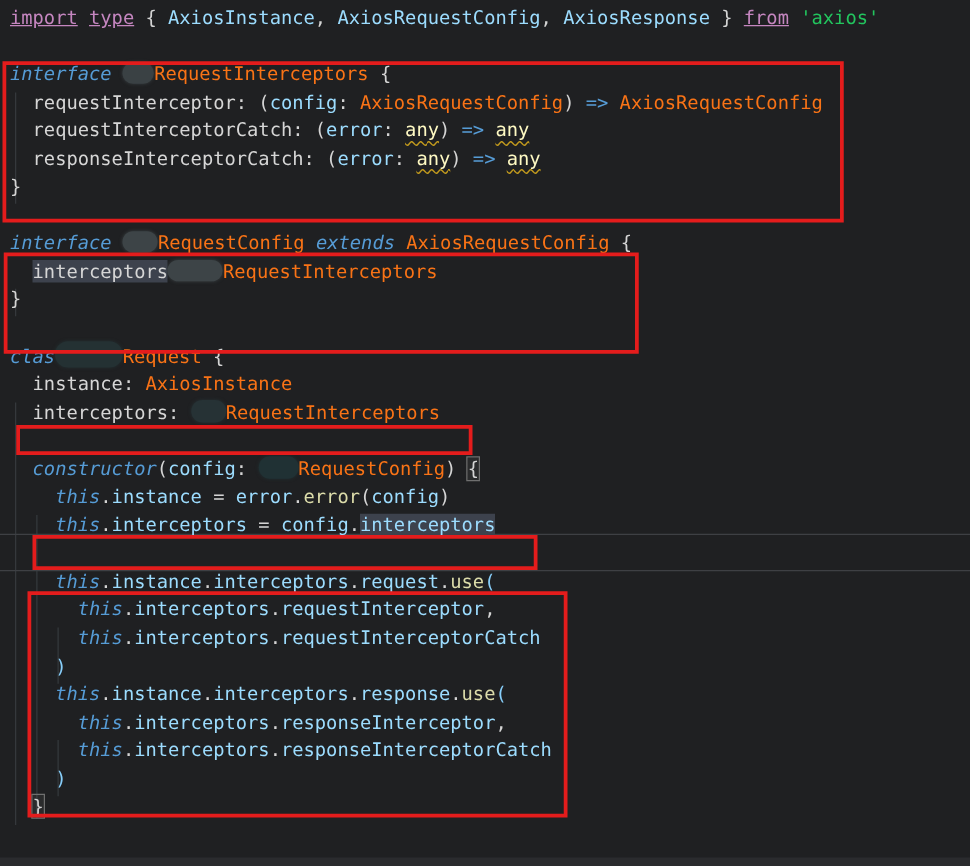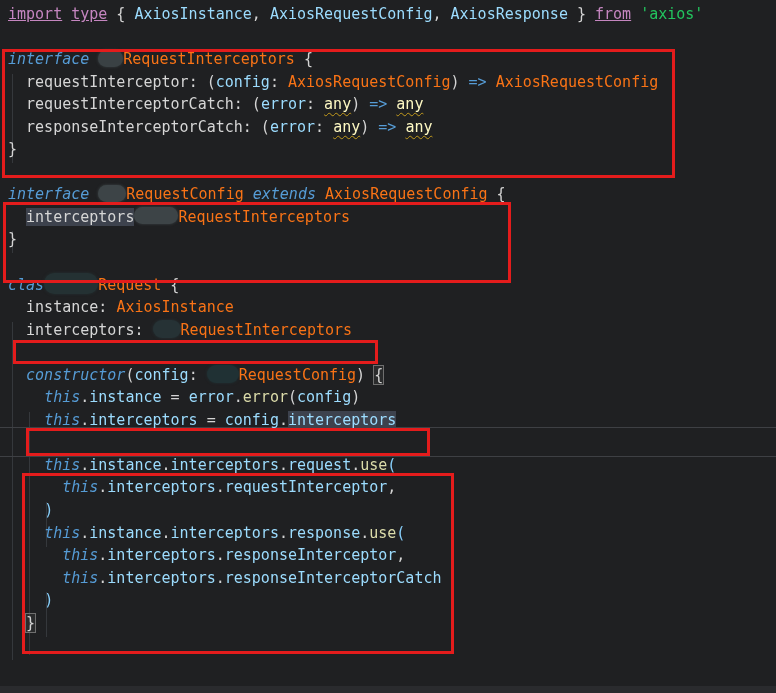"this.interceptors.requestInterceptorCatc" div.line { html: none -> <div><span> </span><span>this</span><span>.</span><span>interceptors</span><span>.</span><span>requestInterceptorCatch</span></div> }
